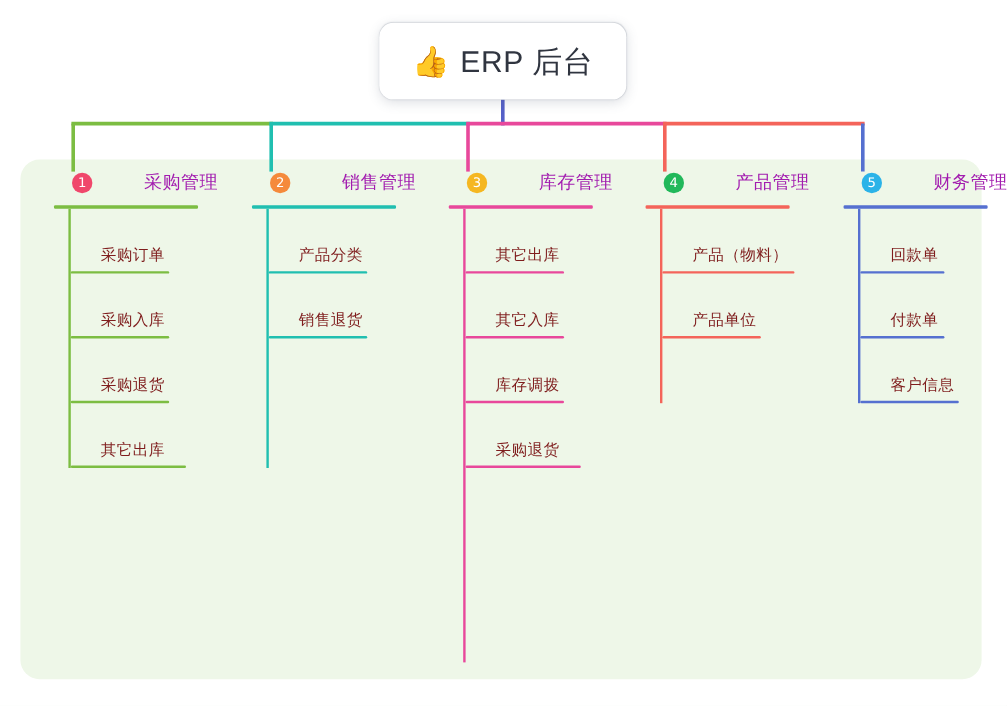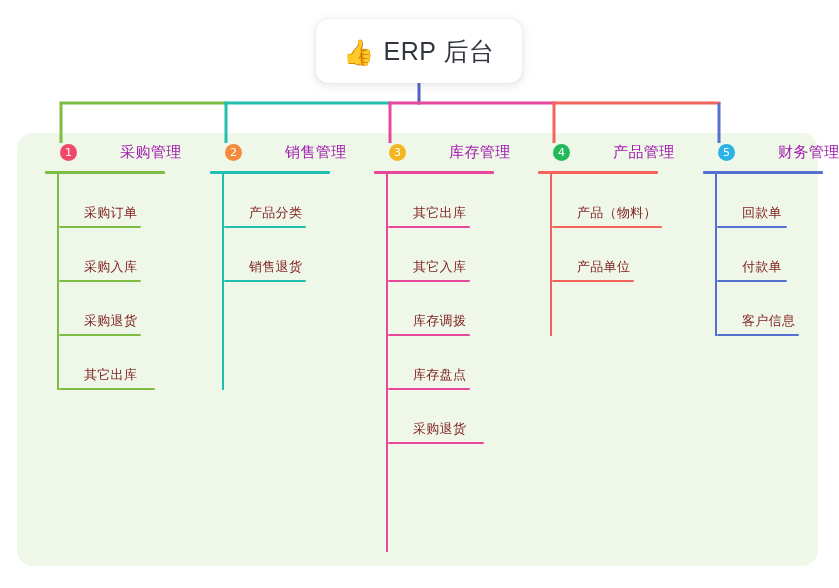"库存盘点" div.item { html: <div> <span>库存盘点</span> <div></div> </div> -> none }
